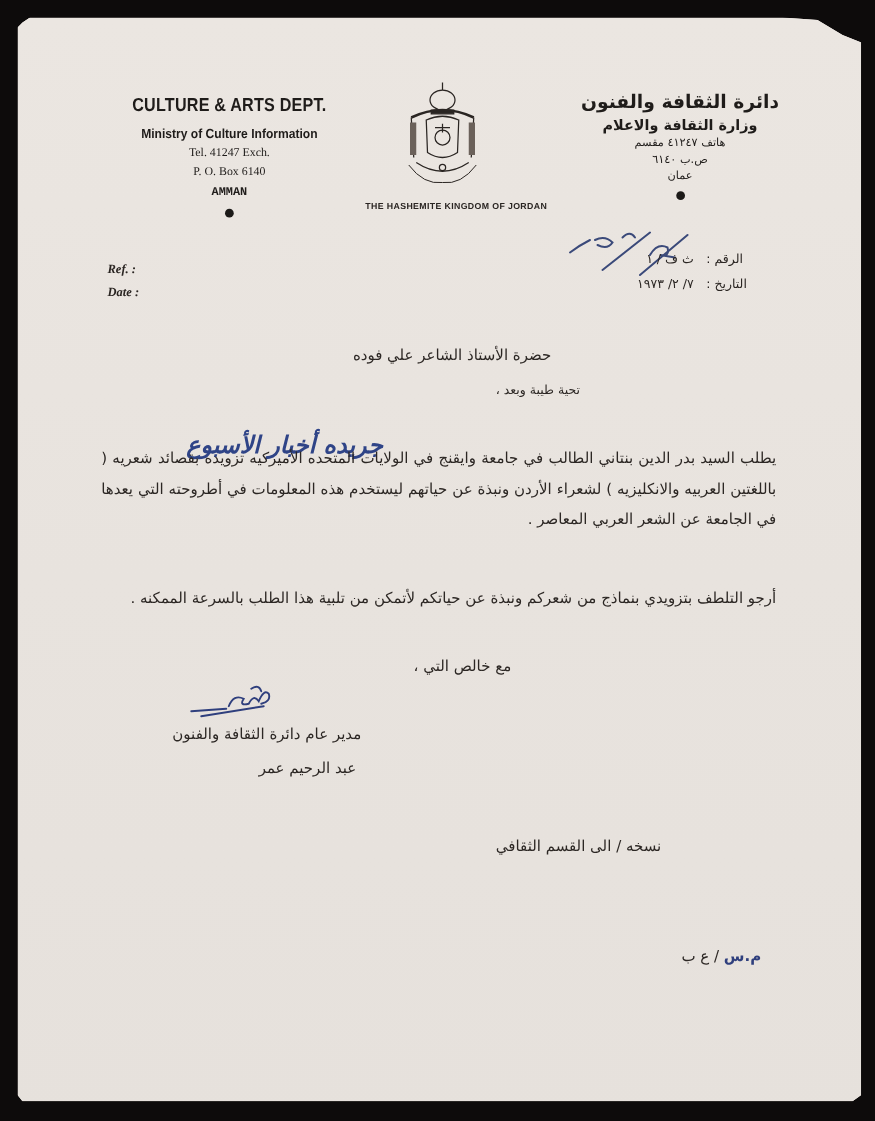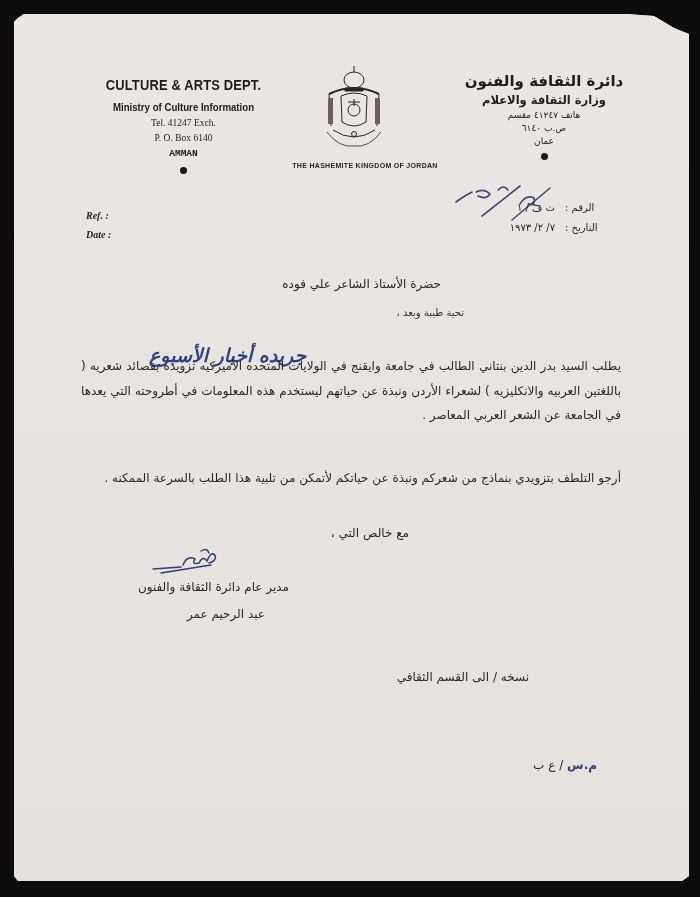"عبد الرحيم عمر" .sig-name { right: 424px -> 404px }
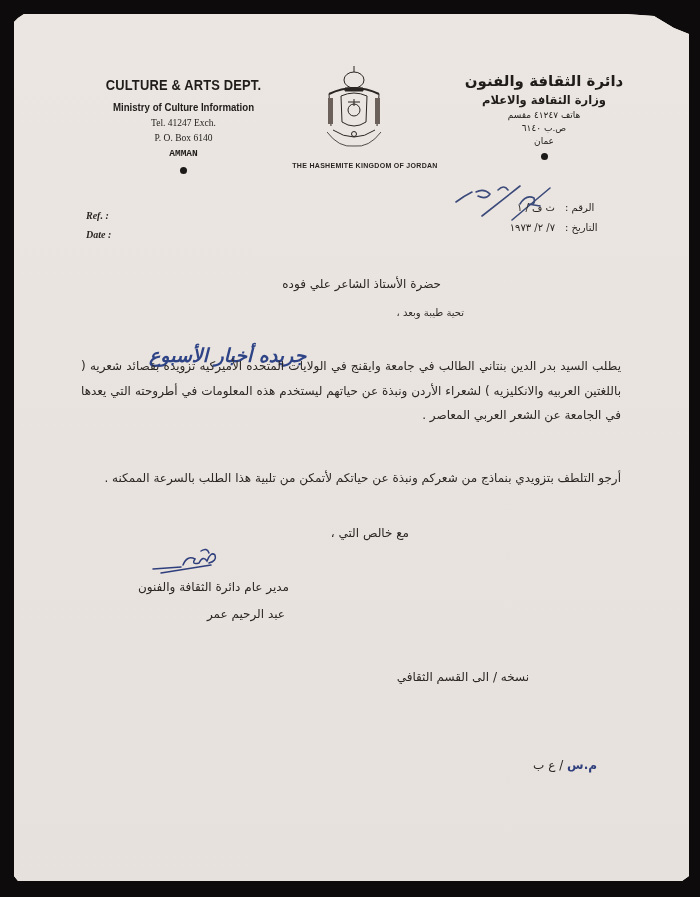"م.س / ع ب" .initials { right: 92px -> 80px }
